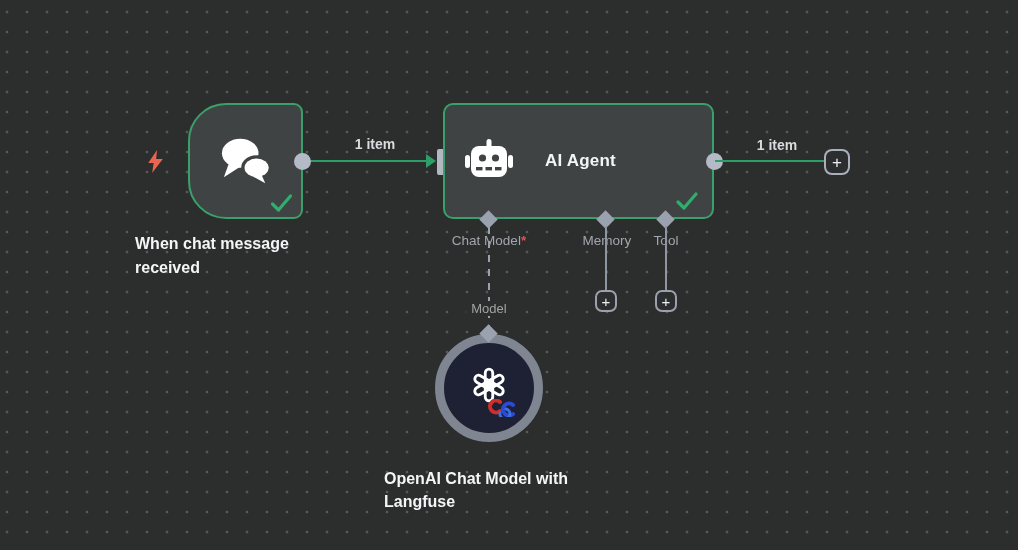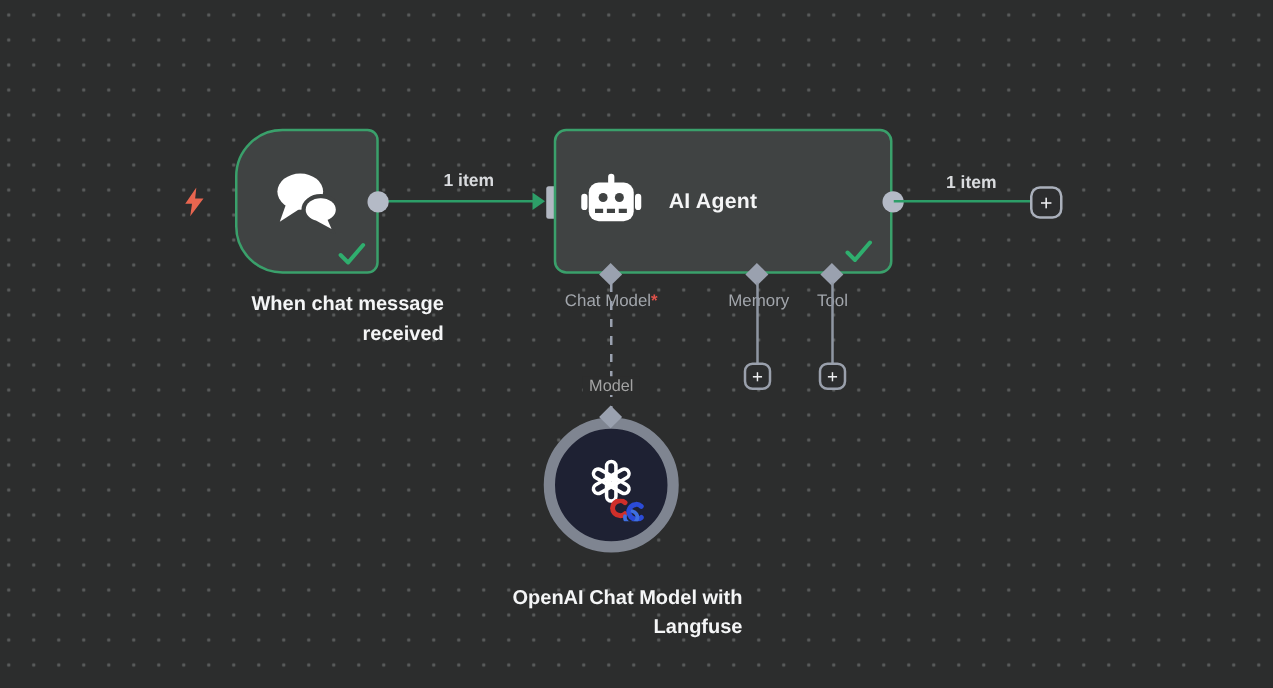"AI Agent" .agent-title { margin-left: 20px -> 30px }
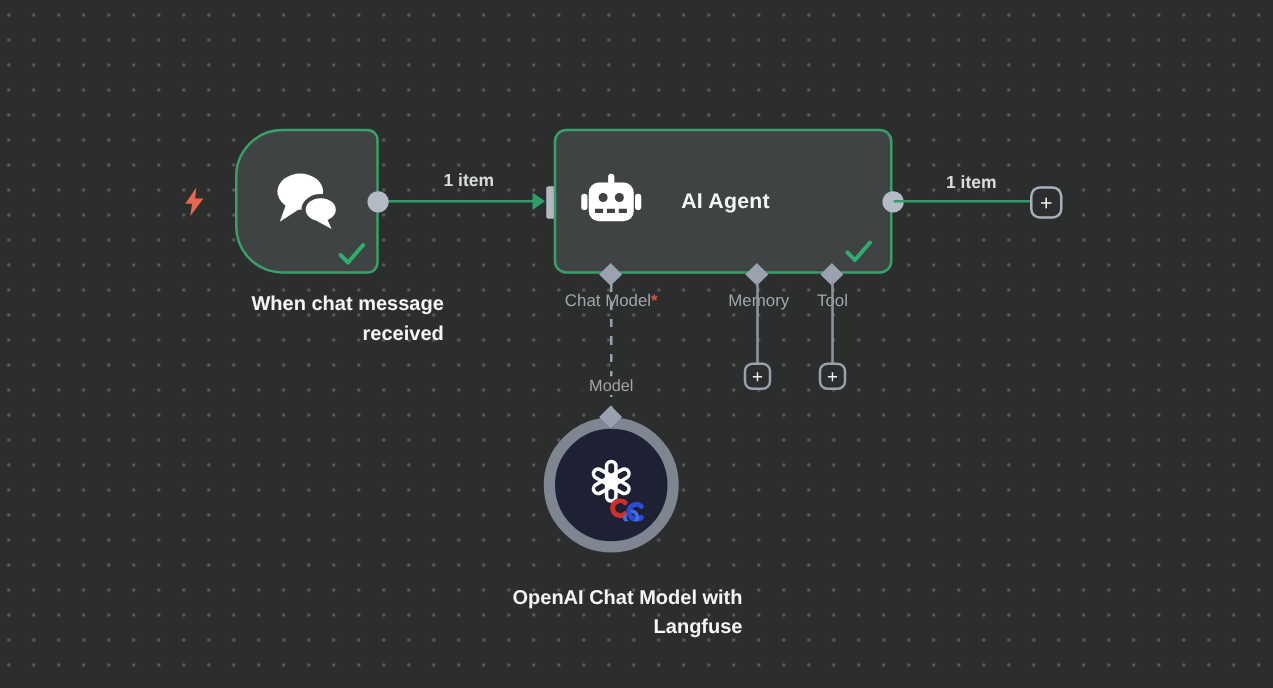"When chat message received" .node-label { text-align: right -> left }
